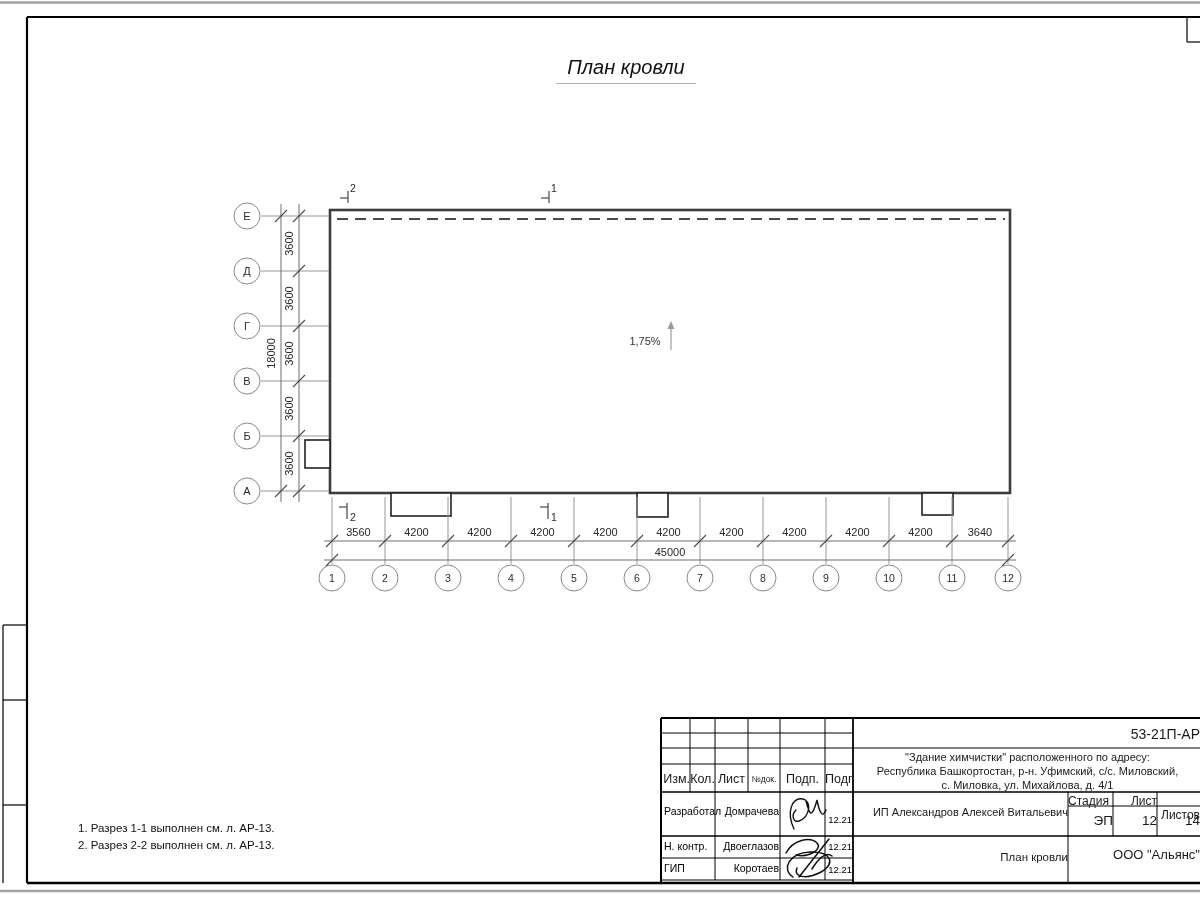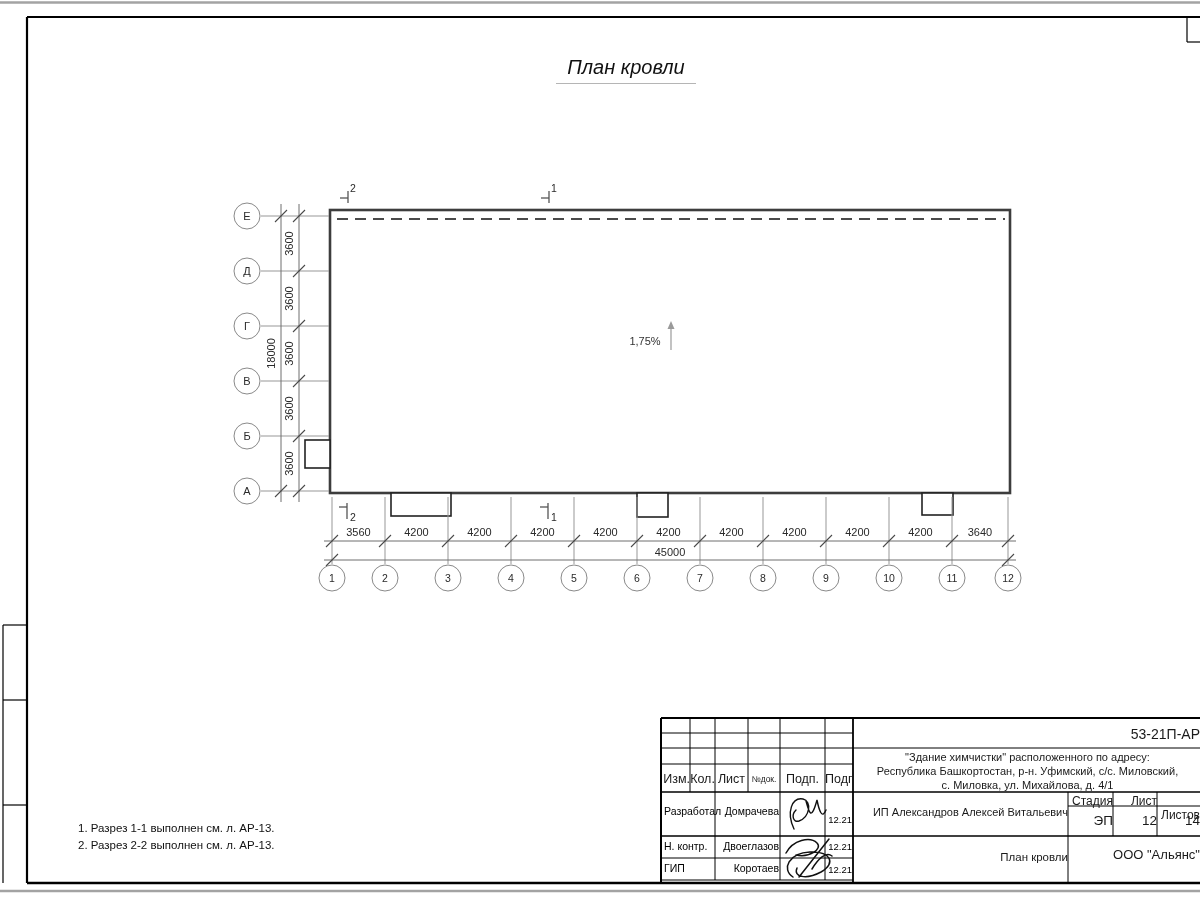"Стадия" div.txt { width: 45px -> 28px }
